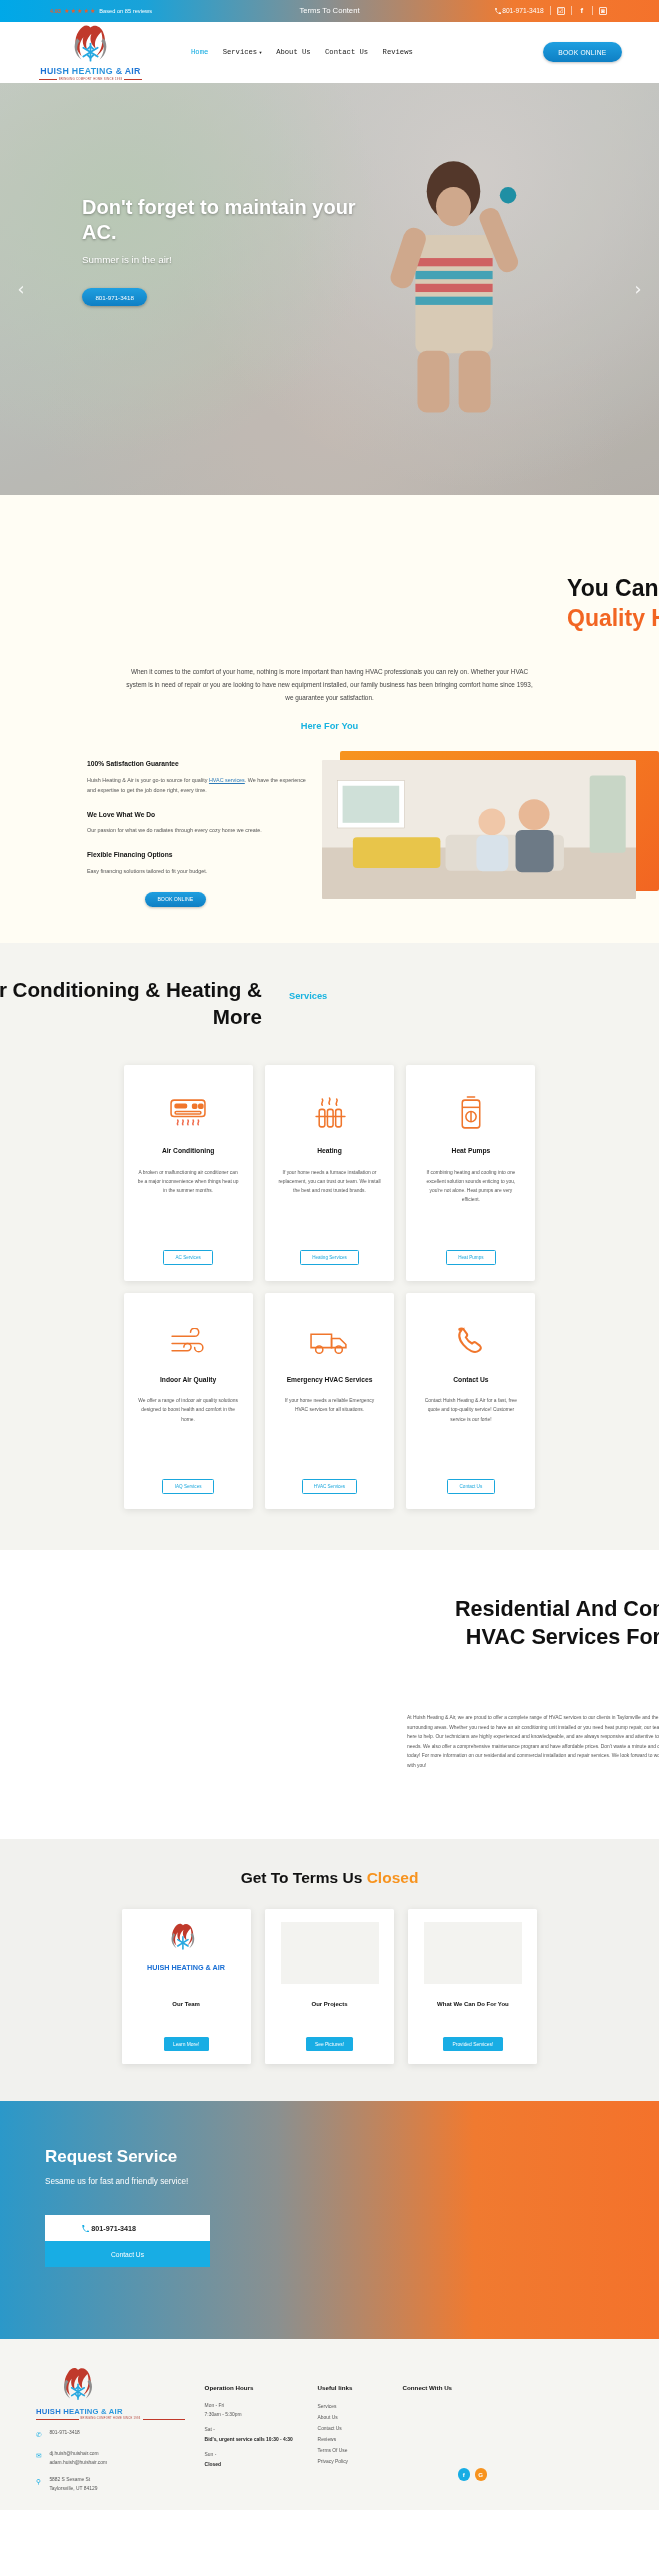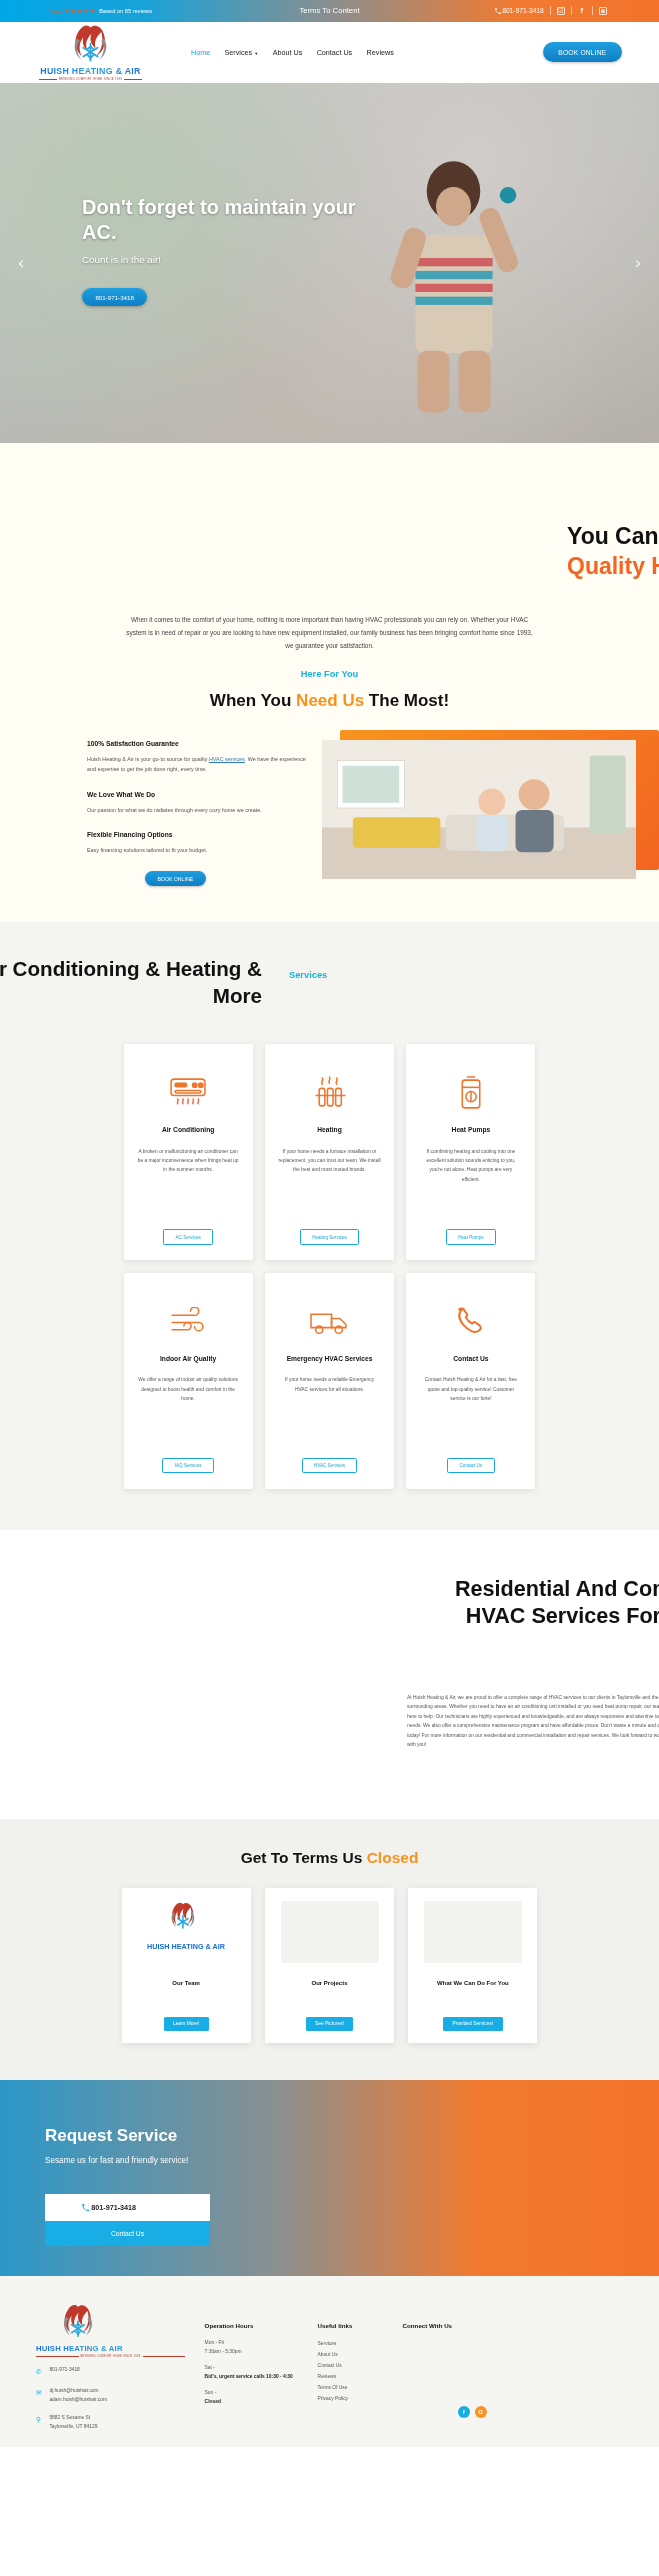"Home" .menu a { font-family: none -> Liberation Mono, monospace }
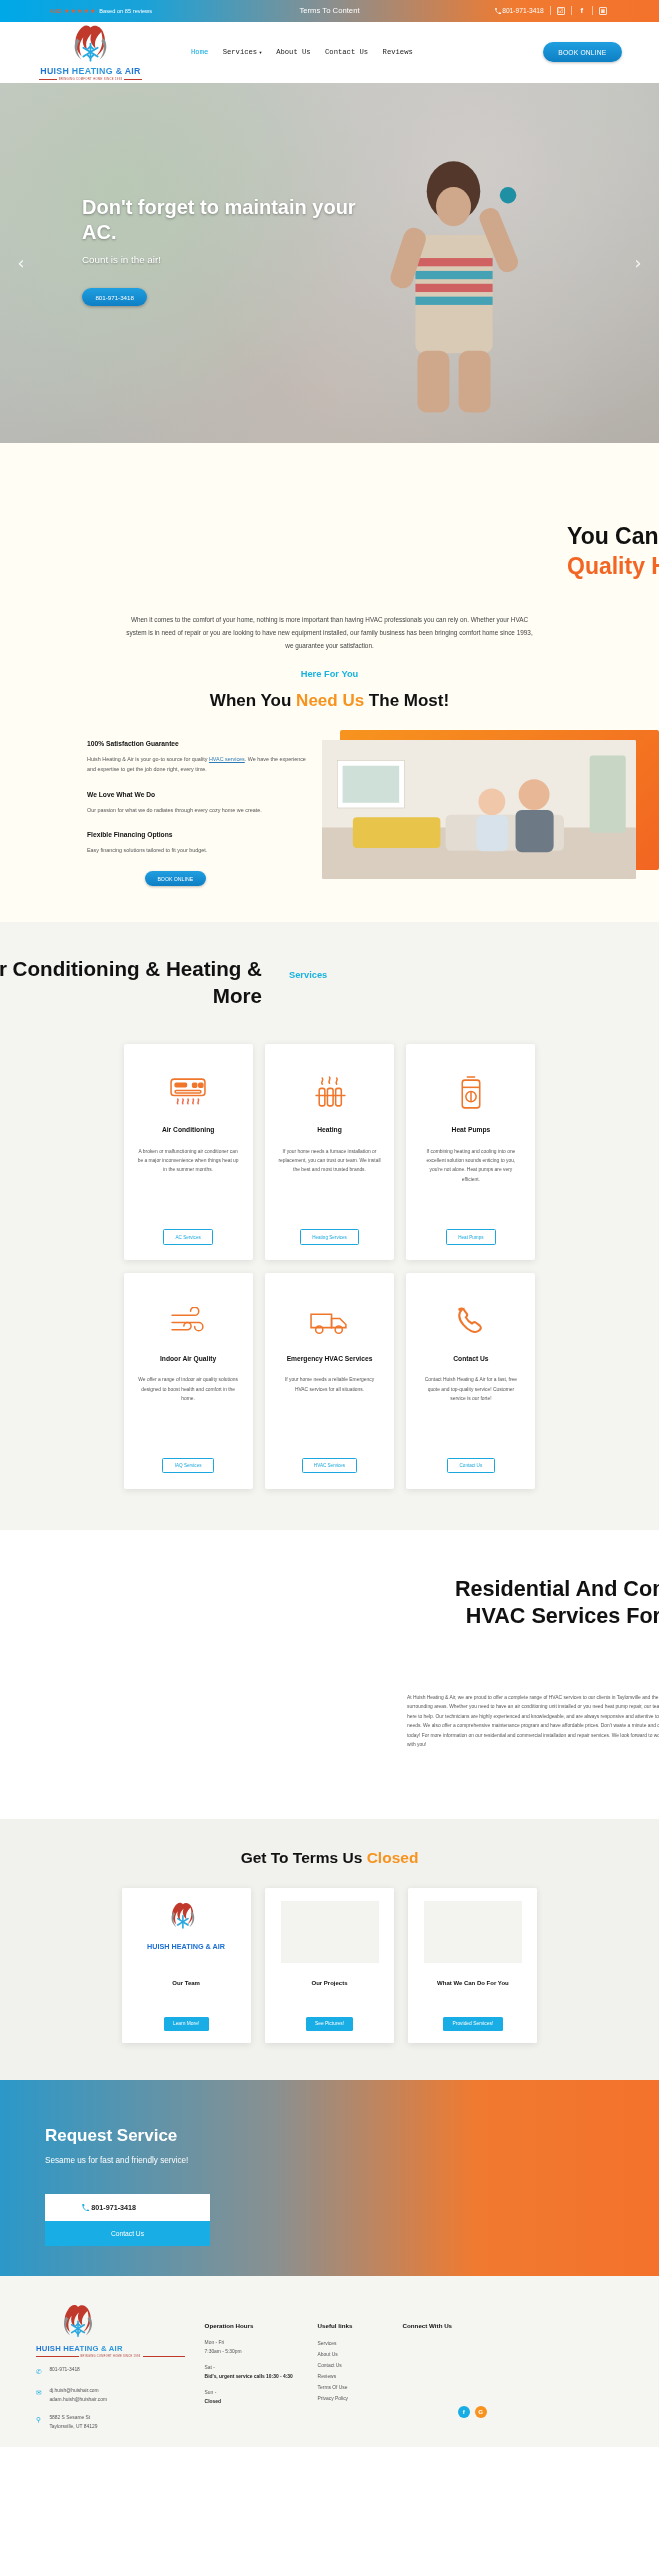"Don't forget to maintain your" .hero { height: 360px -> 412px }
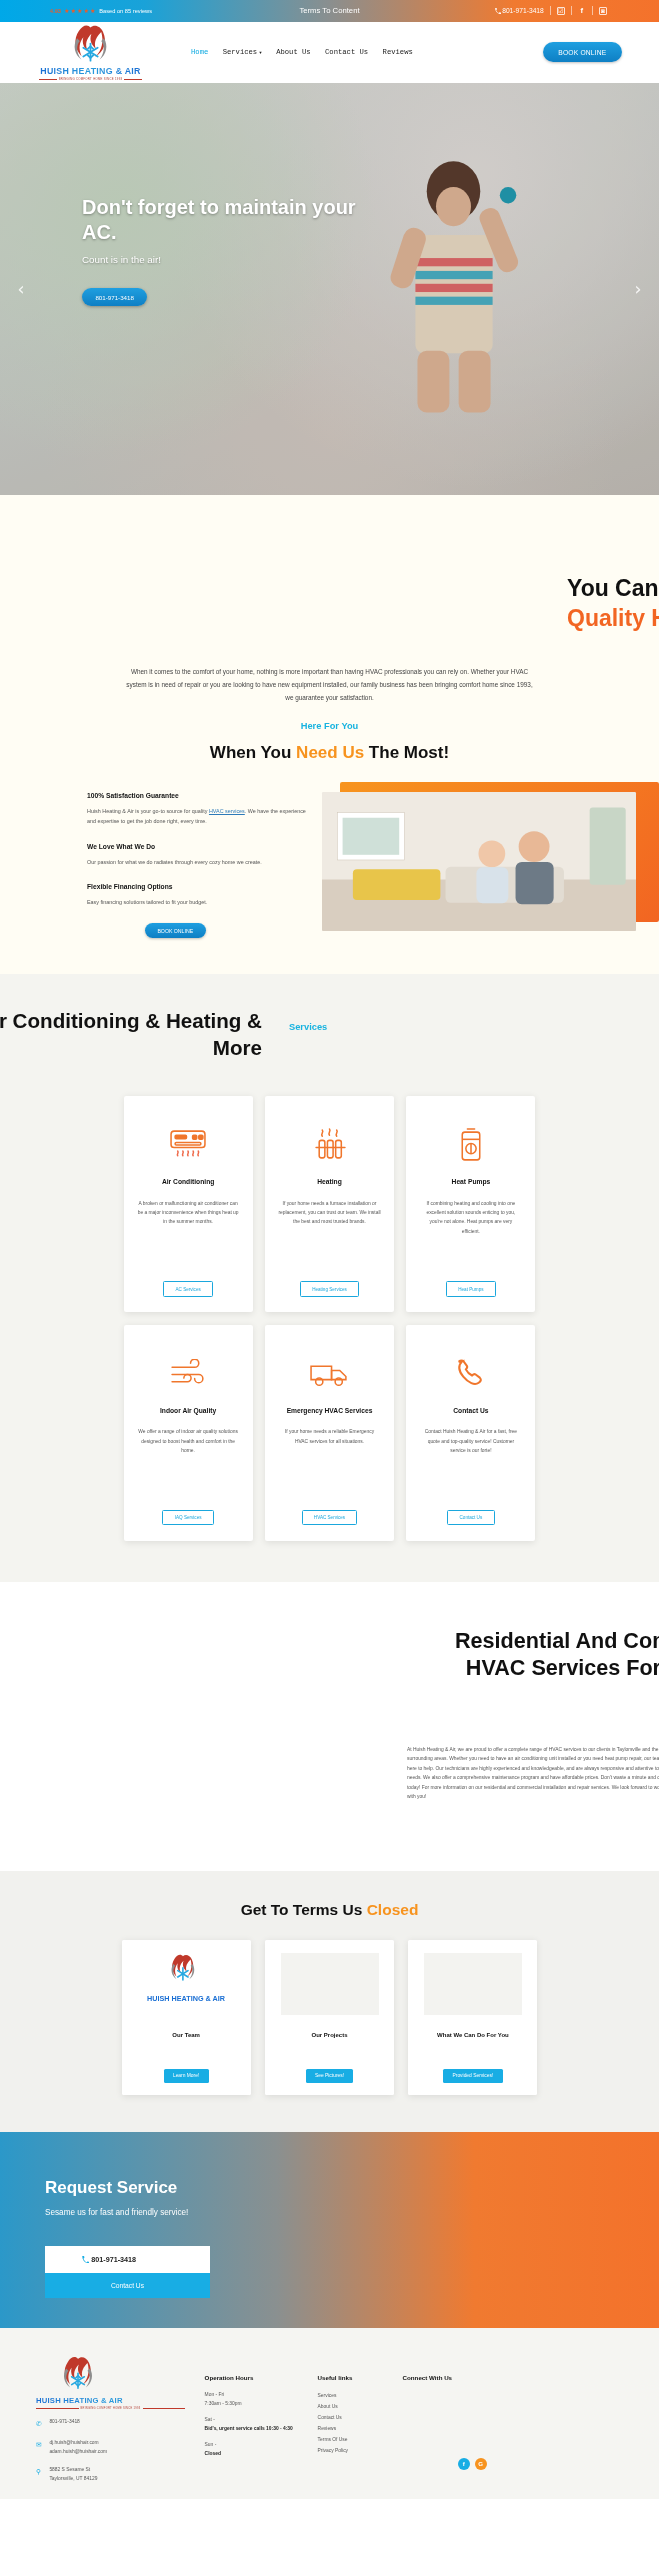"Count is in the air!" div.hero-sub { text: Count -> Summer }
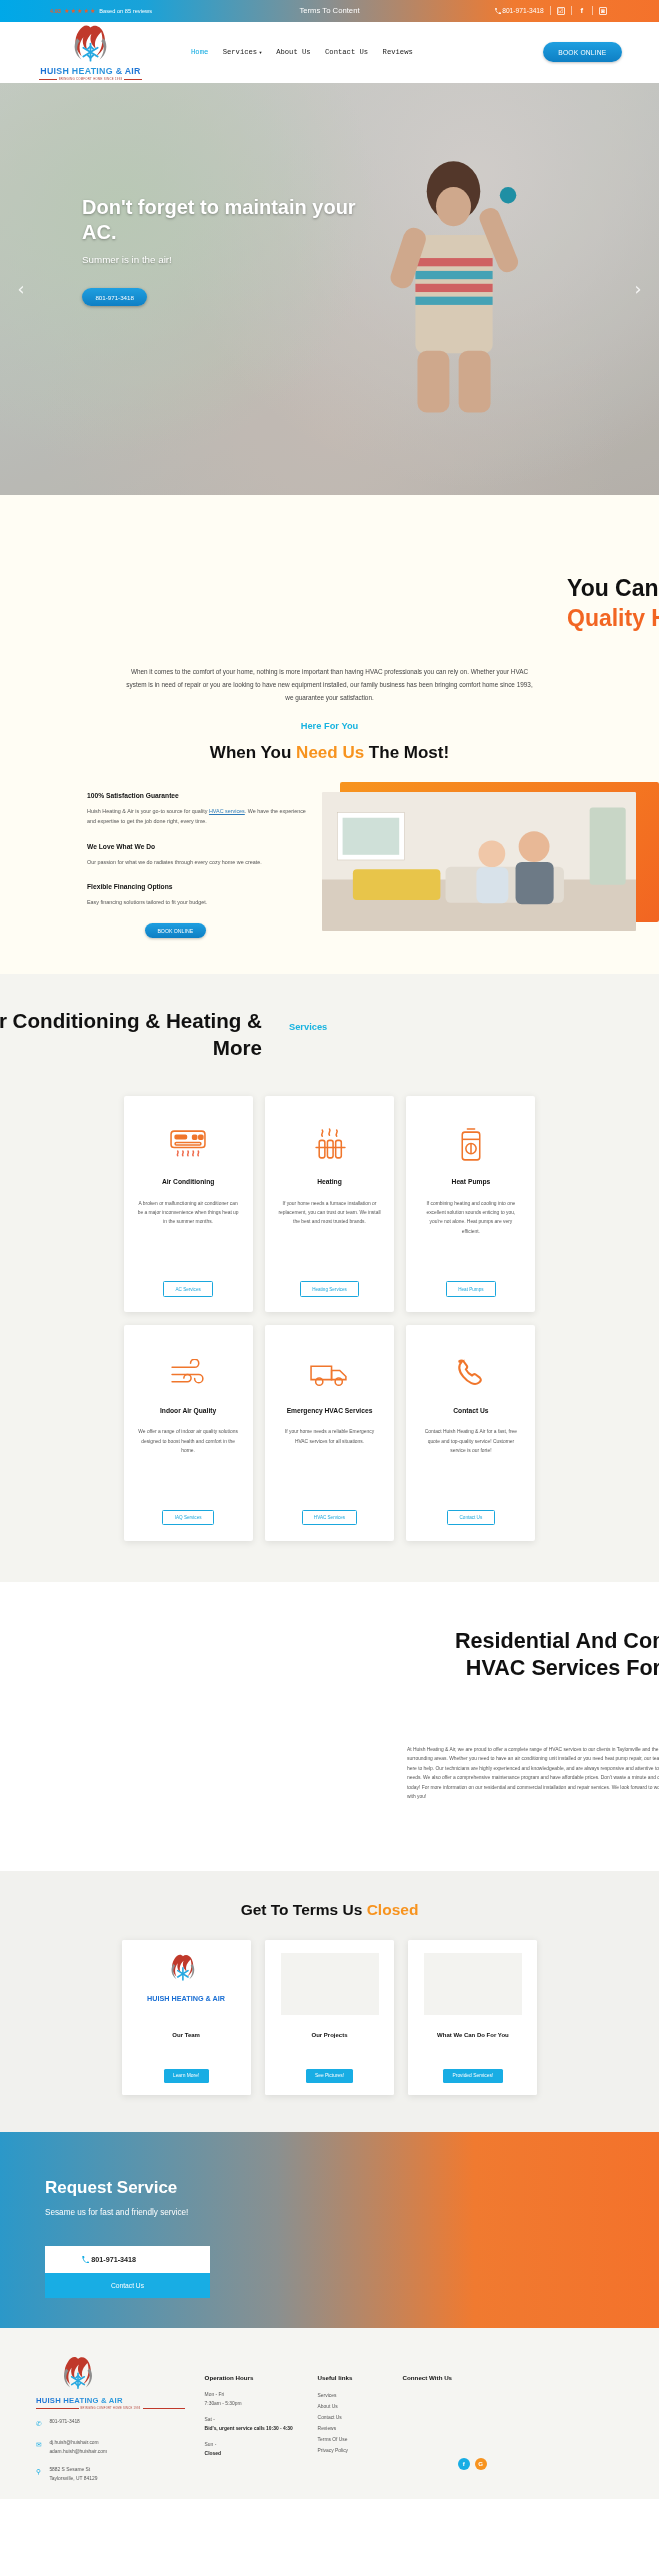"When You Need Us The" h2.hfy-h2 { html: <h2> <span>When You </span><span>Need Us</span><span> The Most!</span> </h2> -> none }
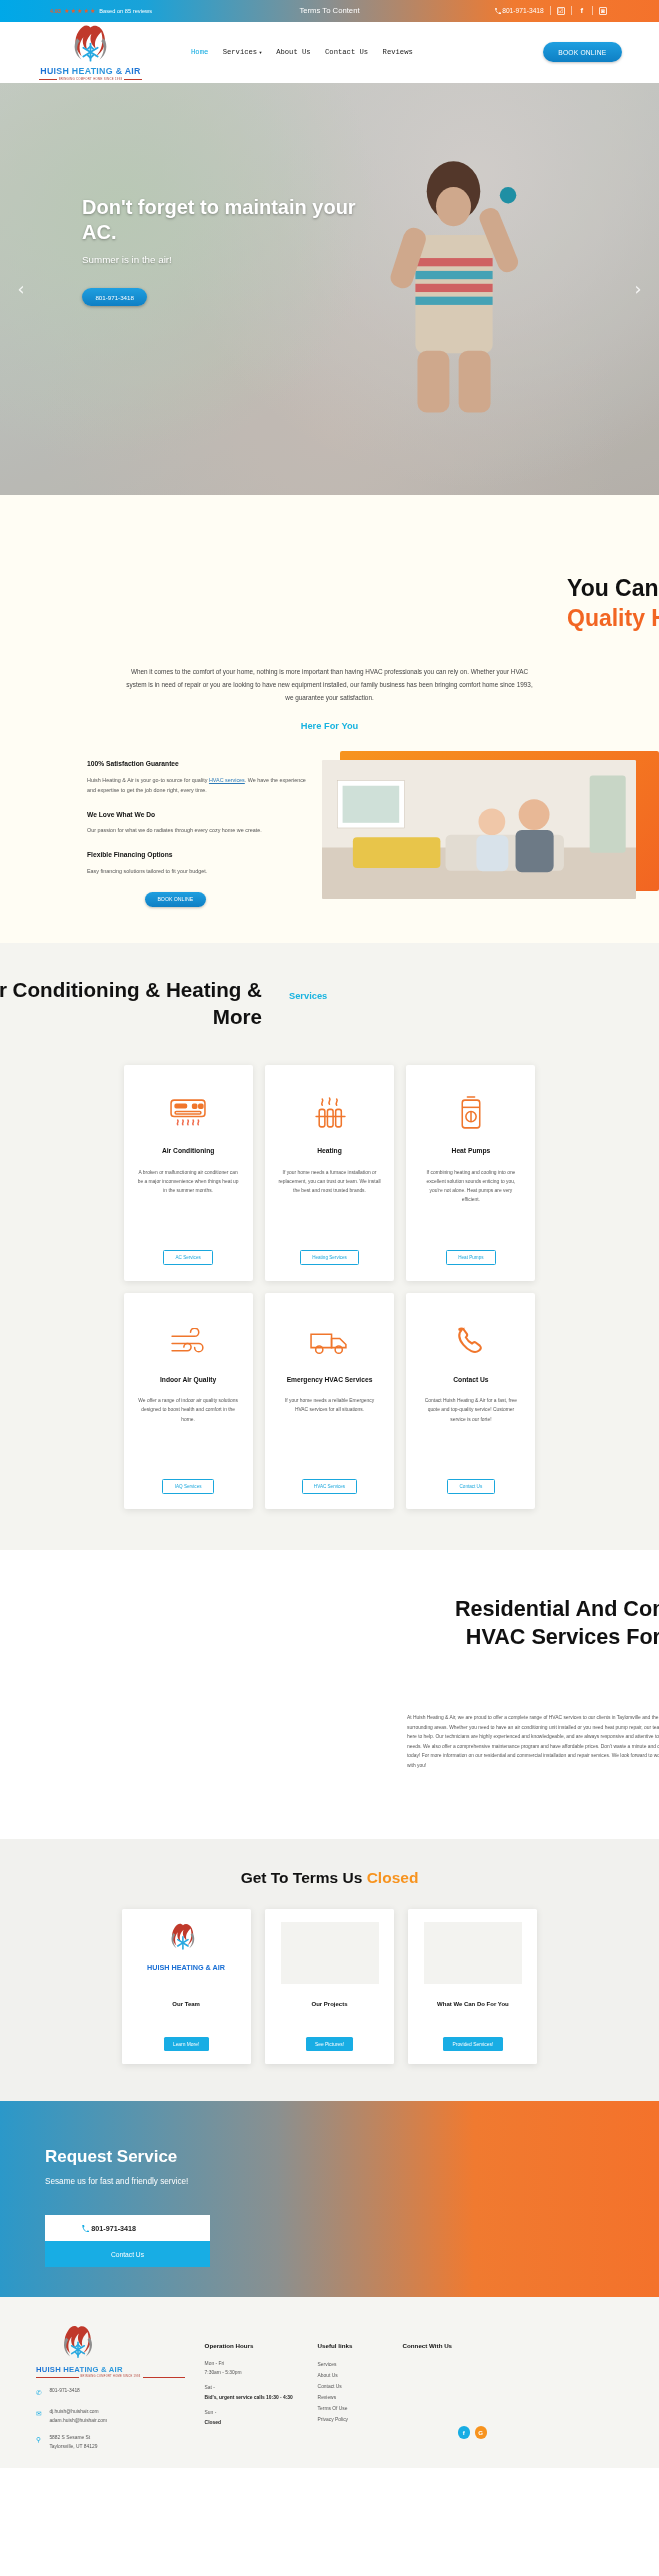"Request Service" .req { height: 196px -> 238px }
